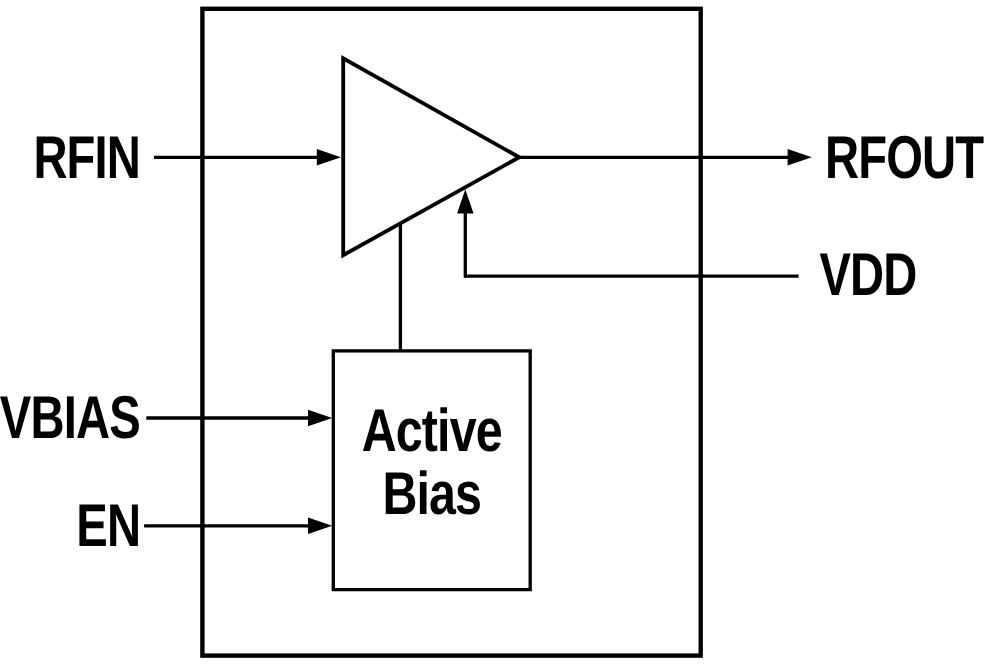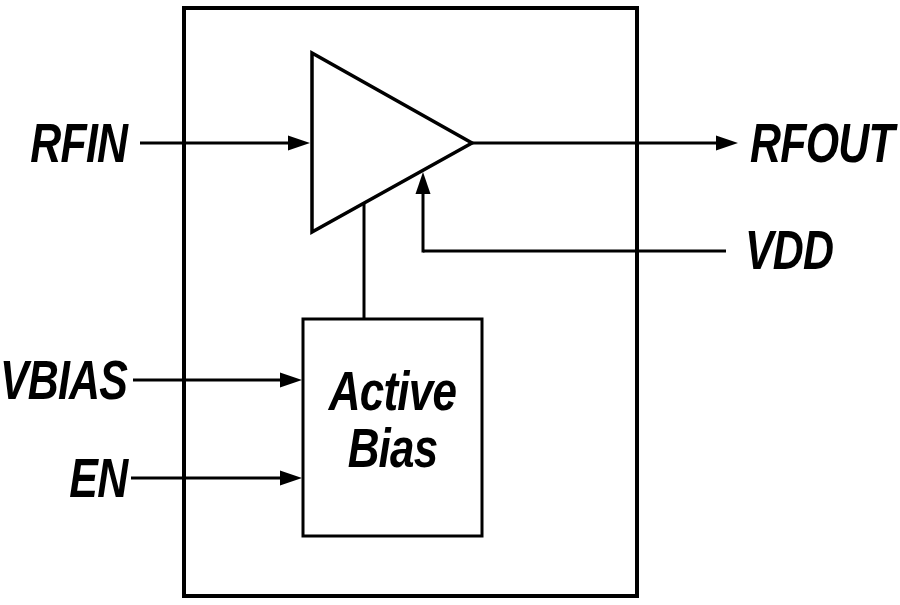"RFIN" .stage { font-style: italic -> none }
